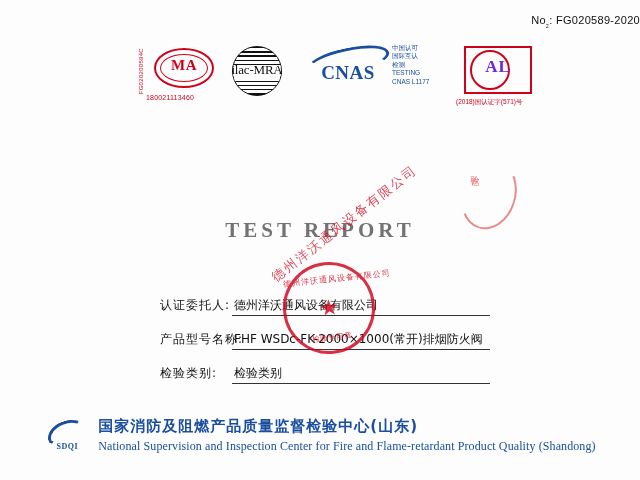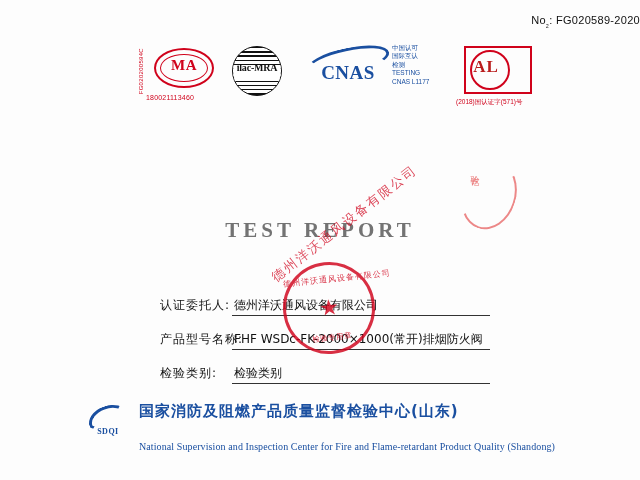"ilac-MRA" .ilac-text { font-size: 10px -> 13px; font-weight: bold -> normal }
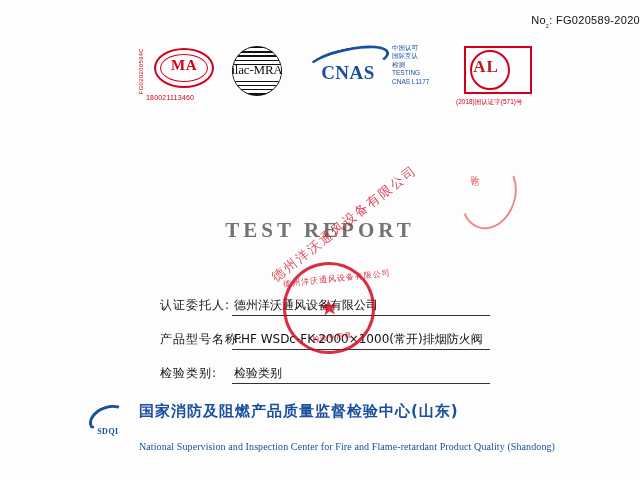"AL" .cal-text { color: #b91c1c -> #6d28d9; width: 44px -> 68px }
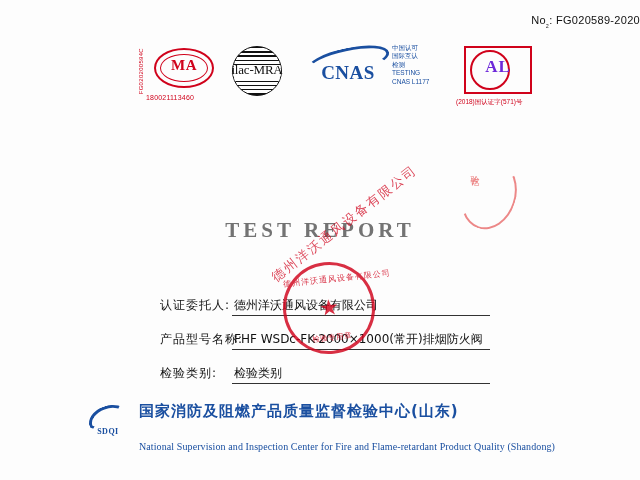"National Supervision and Inspection" .footer-en { font-size: 10px -> 12px; margin-top: 20px -> 3px }
